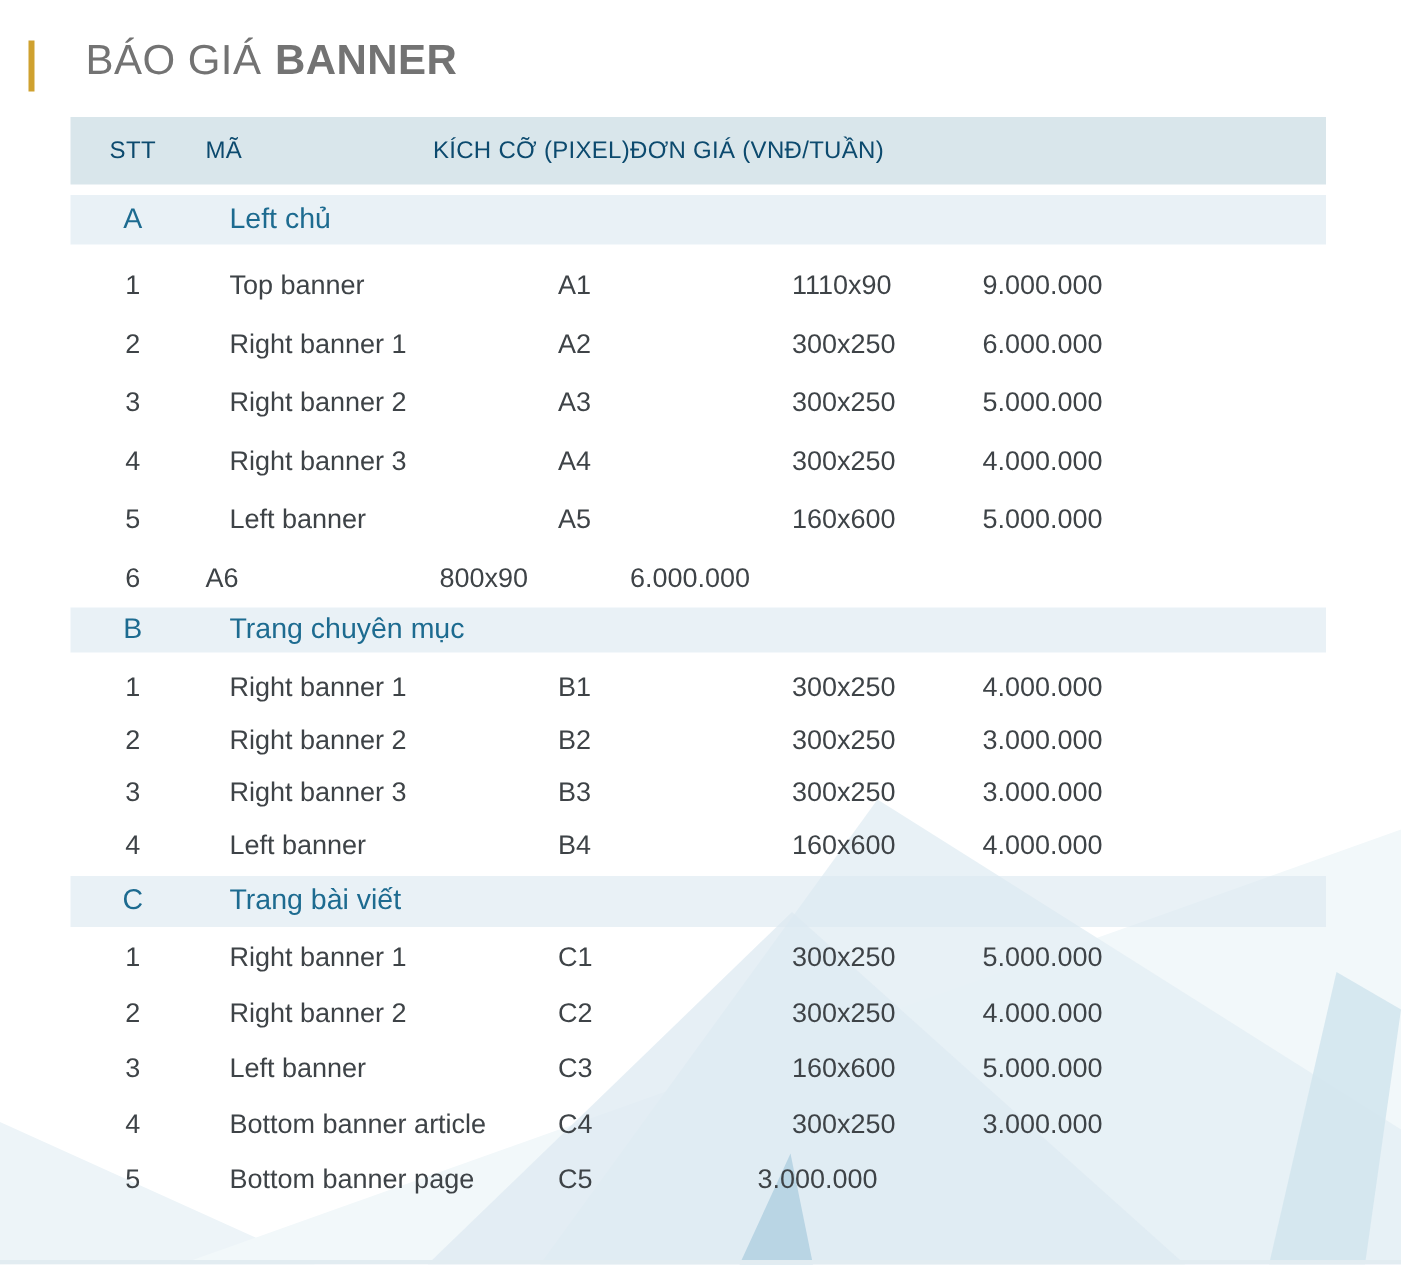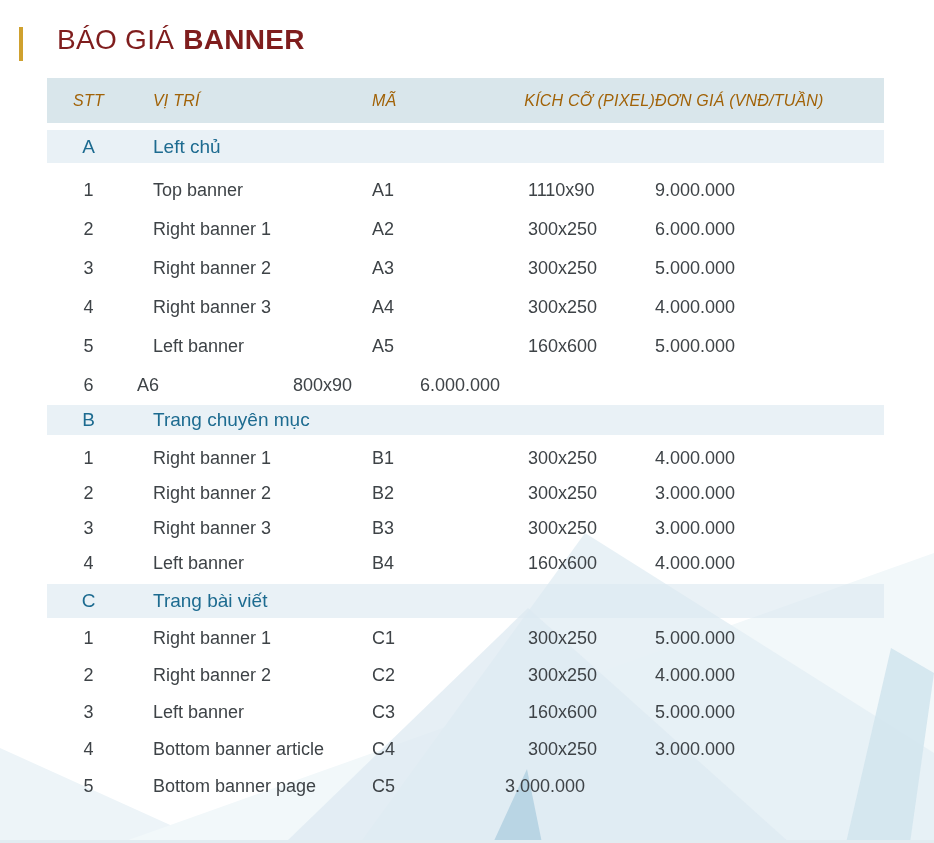"BÁO GIÁ BANNER" .page-title { color: #7f1d1d -> #737373 }
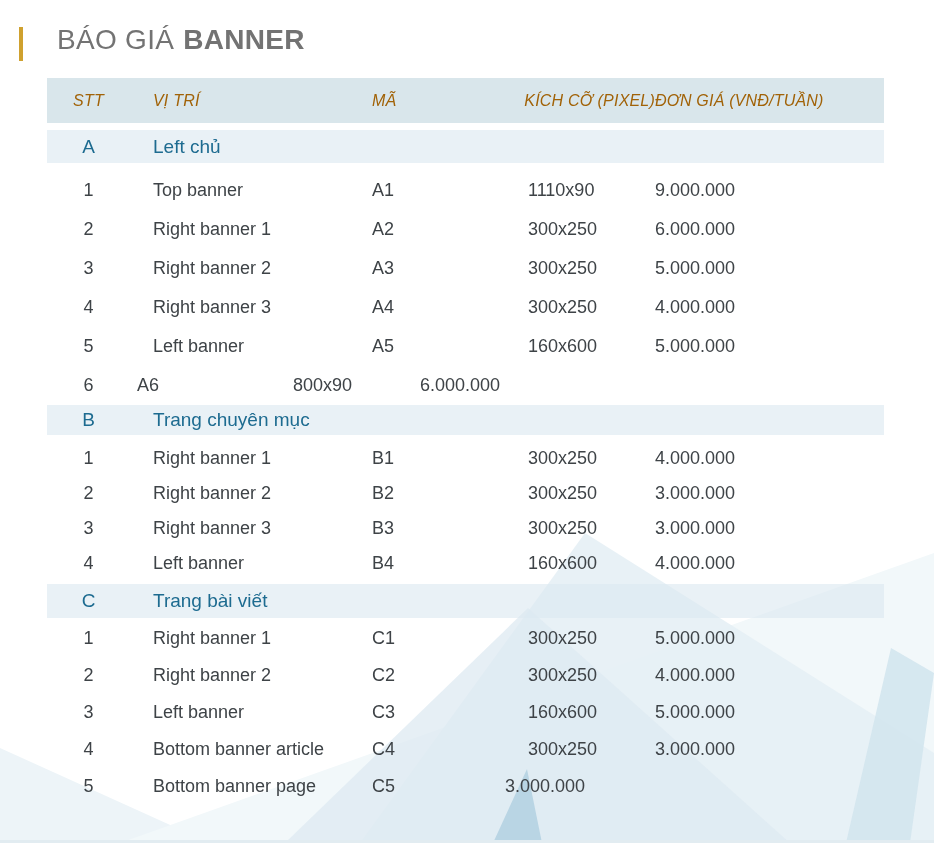"STT" .thead { color: #a16207 -> #0c4a6e; font-style: italic -> none }
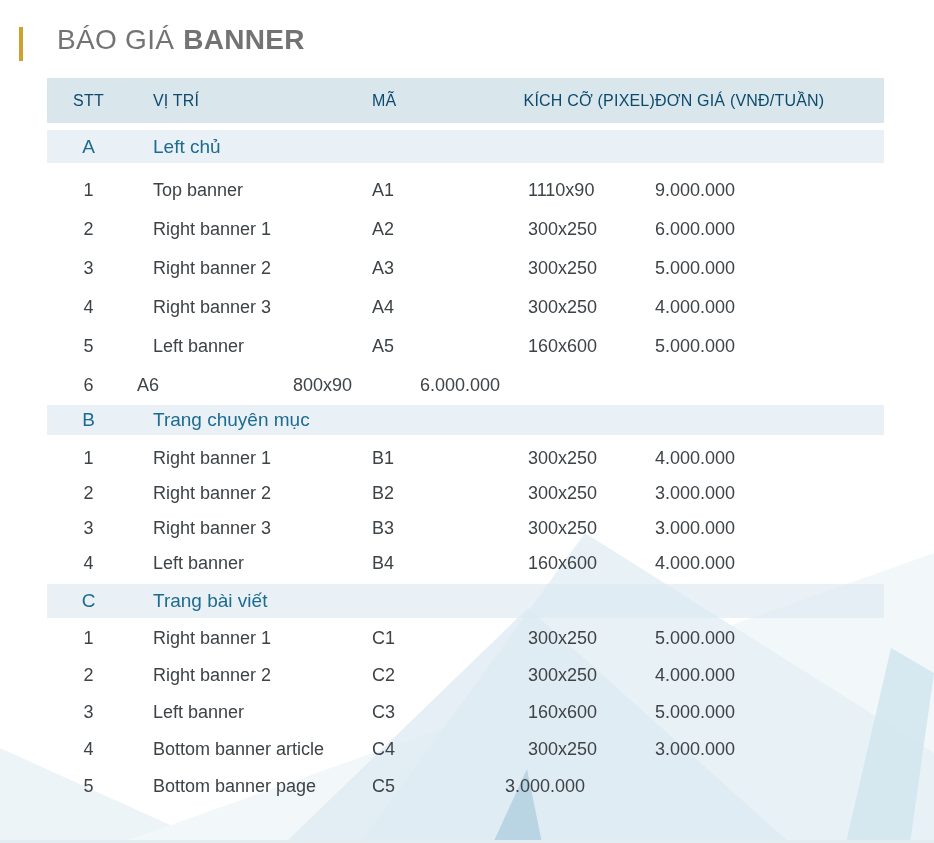"VỊ TRÍ" div.cell { html: <div>VỊ TRÍ</div> -> none }
